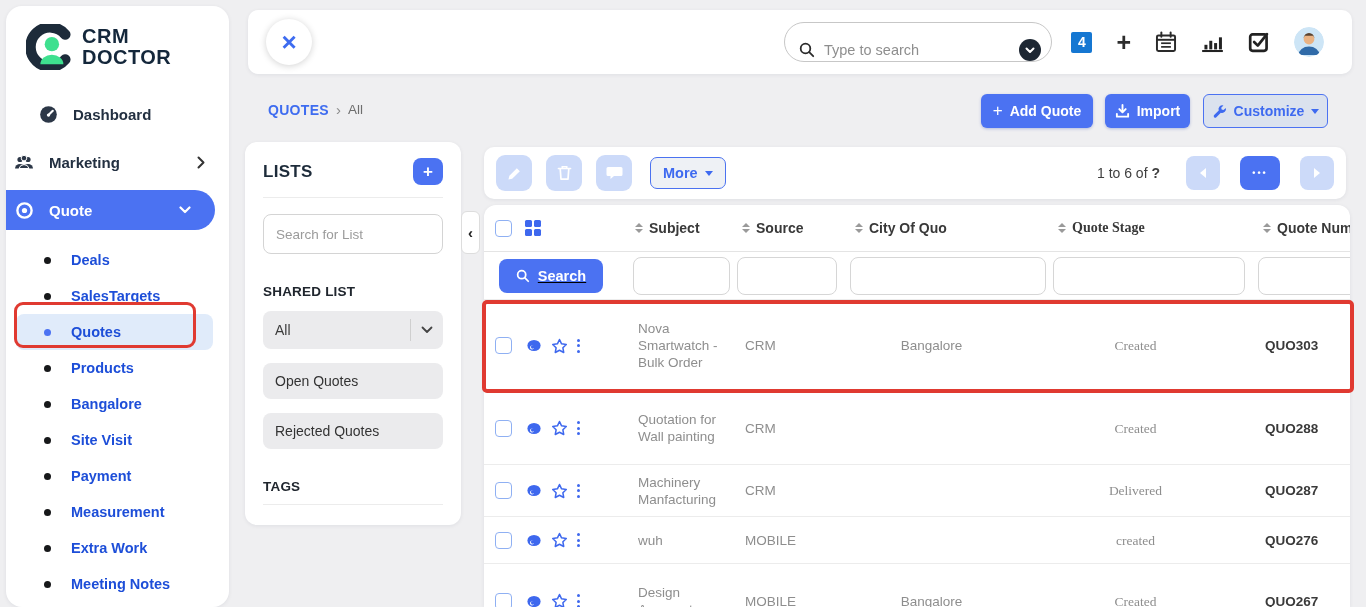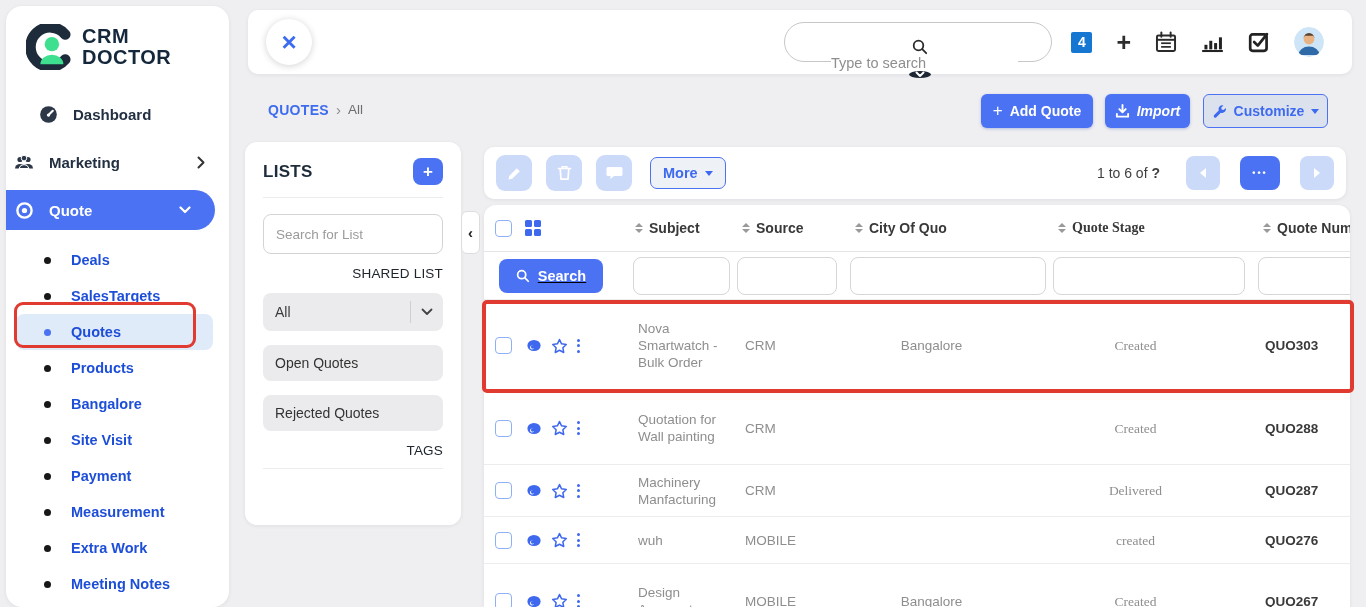"Type to search" .search-box { flex-direction: column -> none }
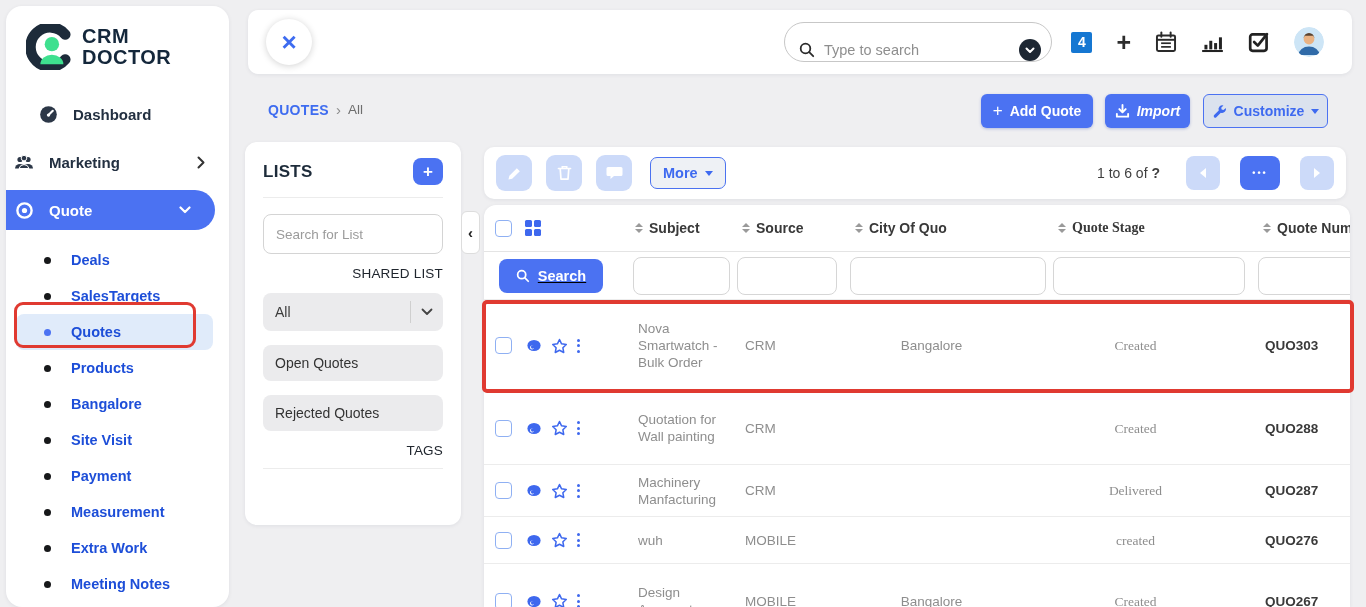"Import" .import { font-style: italic -> none }
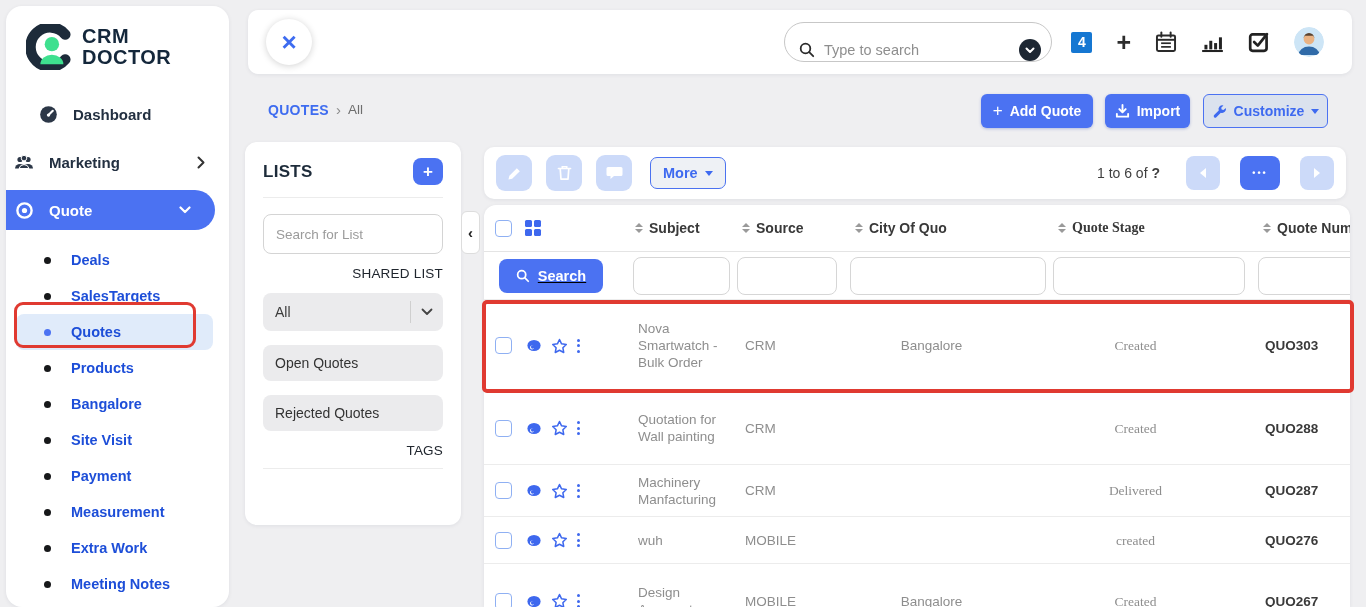"SHARED LIST" .section-label { font-weight: 400 -> 700; margin-top: 12px -> 30px; text-align: right -> none }
